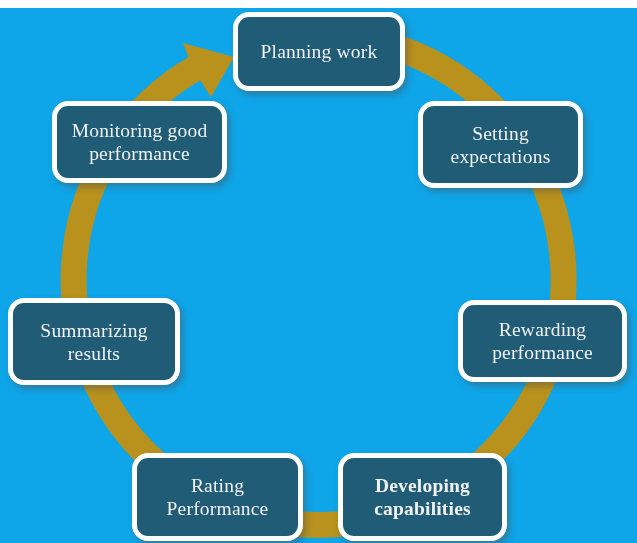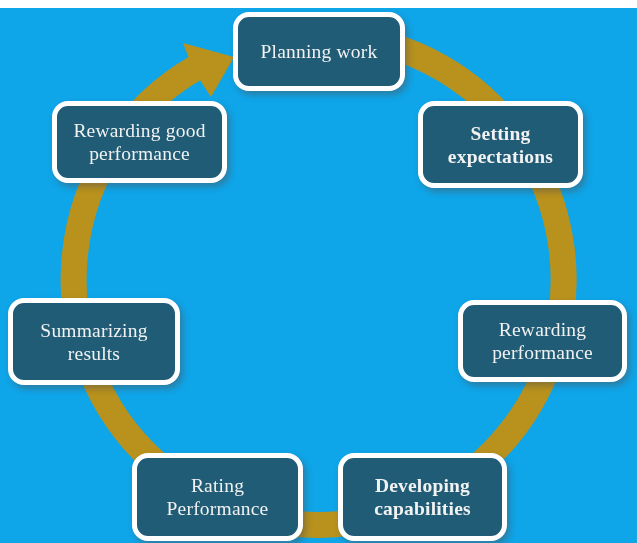"Rewarding good" span { text: Rewarding -> Monitoring }
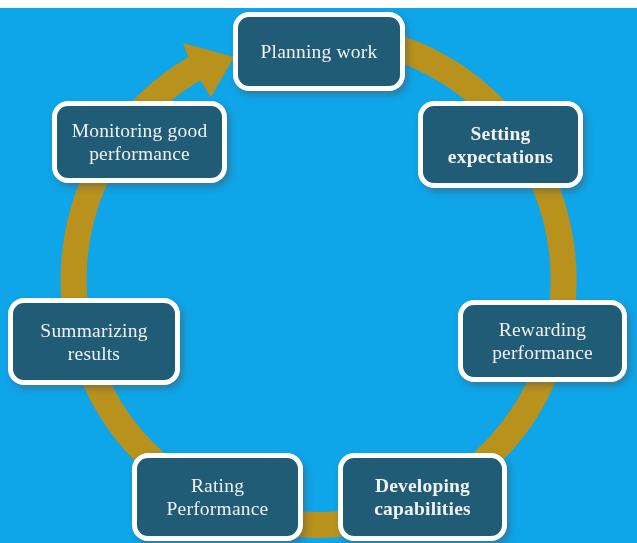"Setting" div.node { font-weight: bold -> none }
